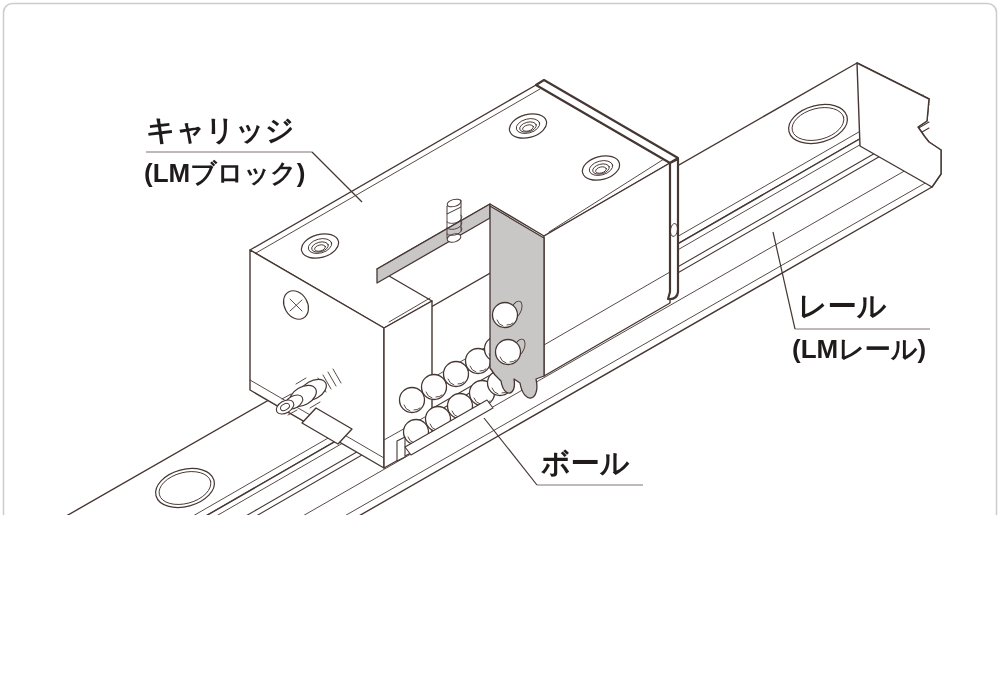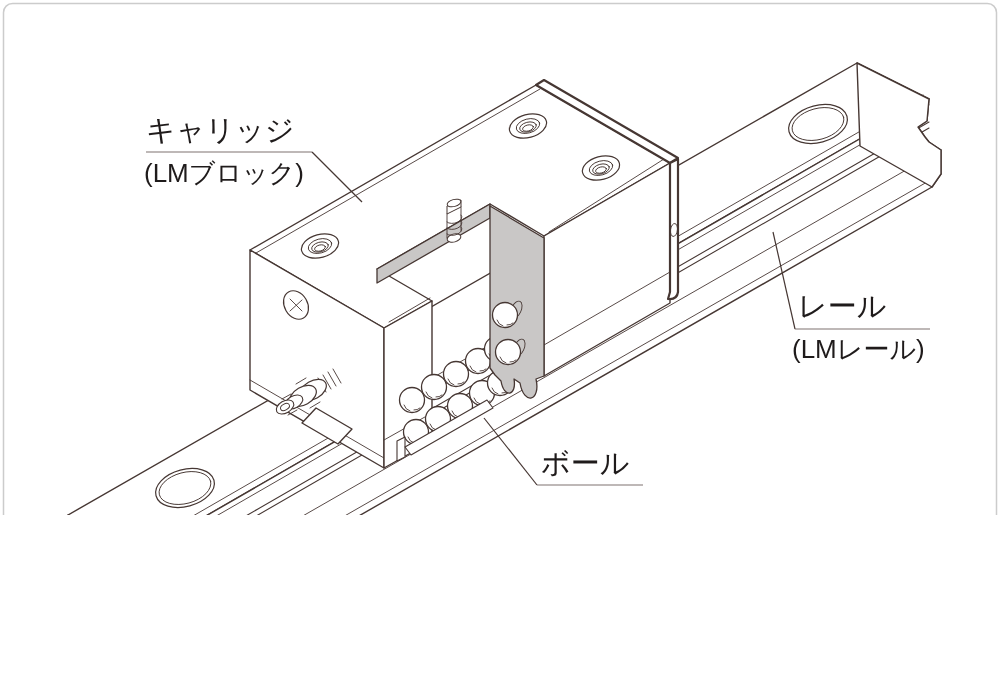"キャリッジ" .stage { font-weight: none -> bold }
